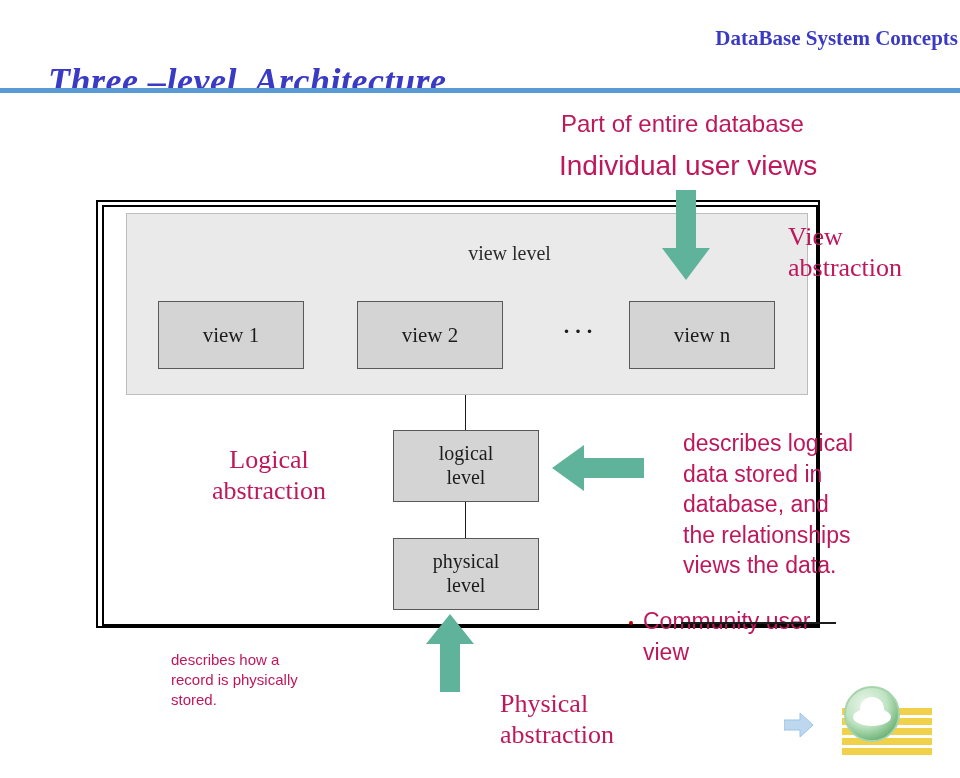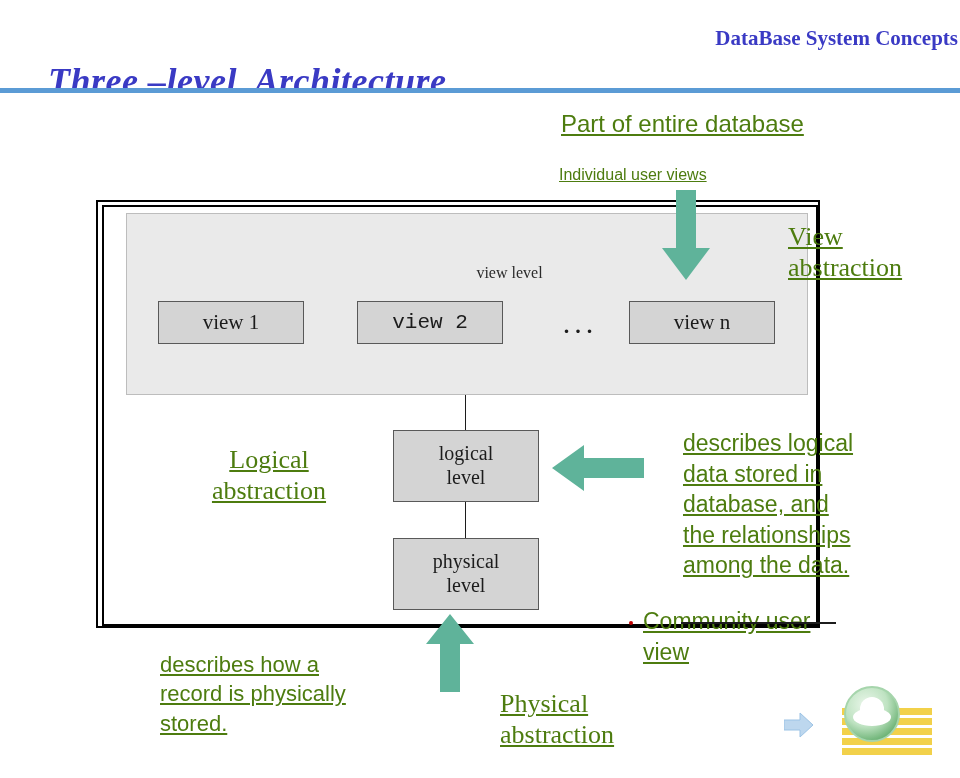"Part of entire database" .plain-text { color: #4d7c0f -> #be185d; text-decoration: underline -> none }
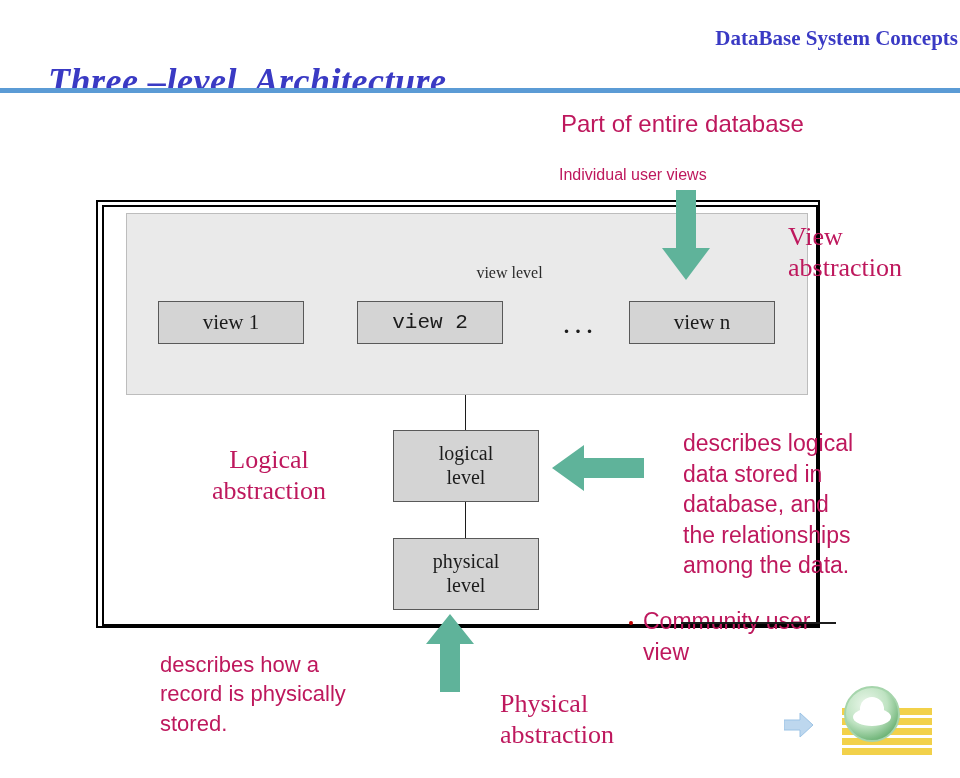"Individual user views" #label-individual { font-size: 16px -> 28px; top: 166px -> 150px }
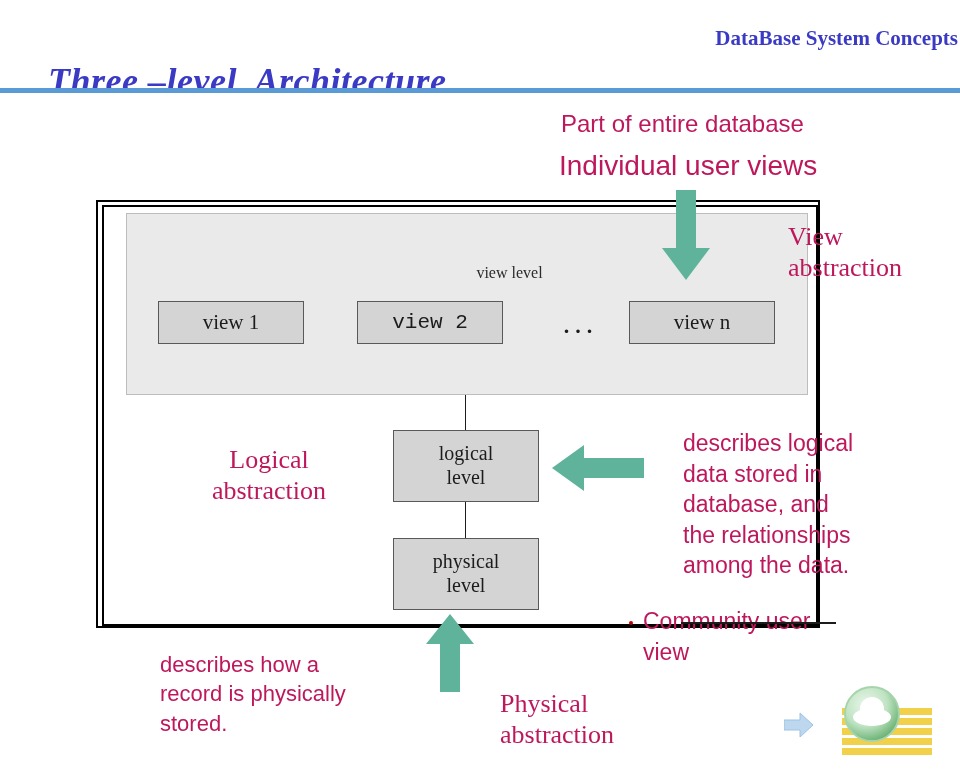"view level" #view-level-label { font-size: 16px -> 20px; margin-top: 22px -> none }
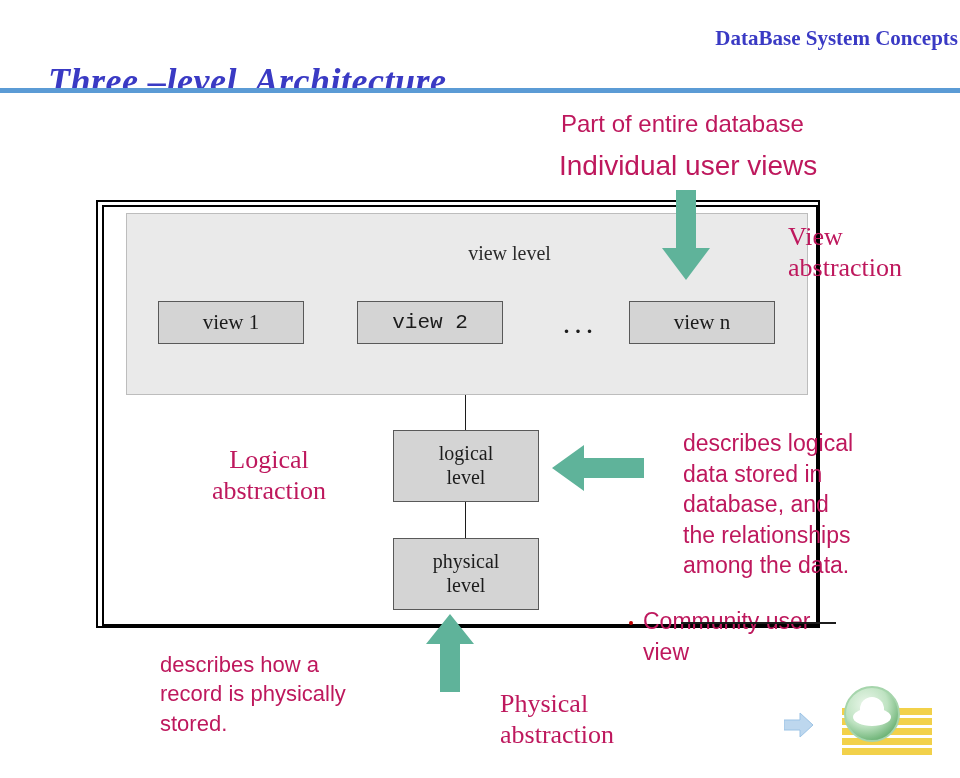"view 1" .view-box { height: 43px -> 68px }
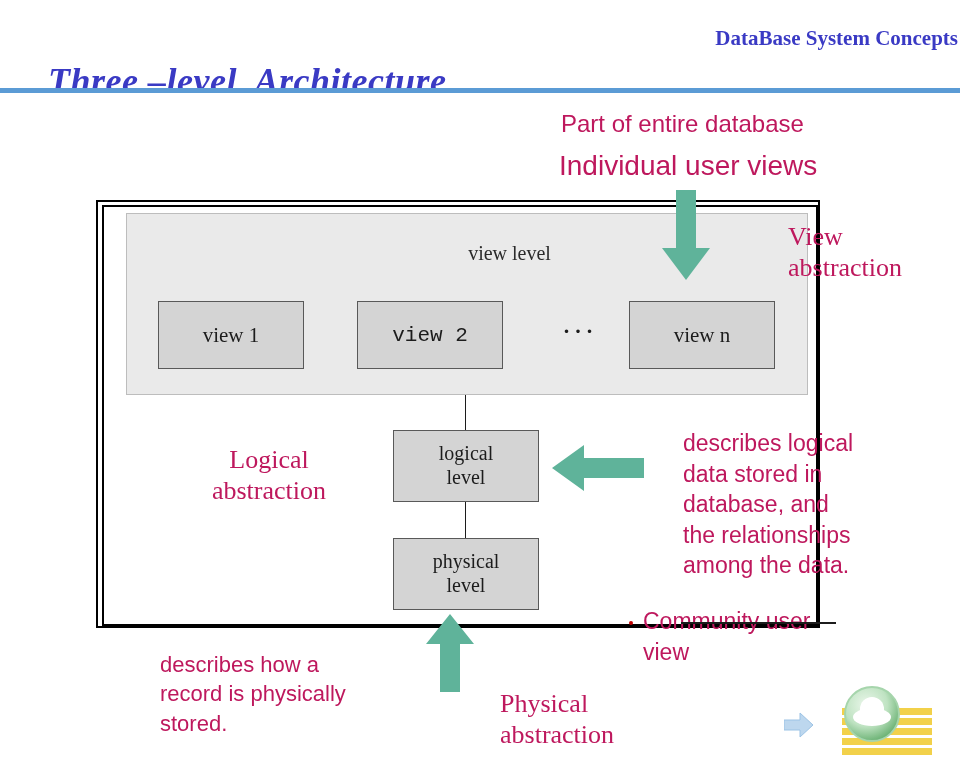"view 2" #view-box-2 { font-family: Liberation Mono, monospace -> none }
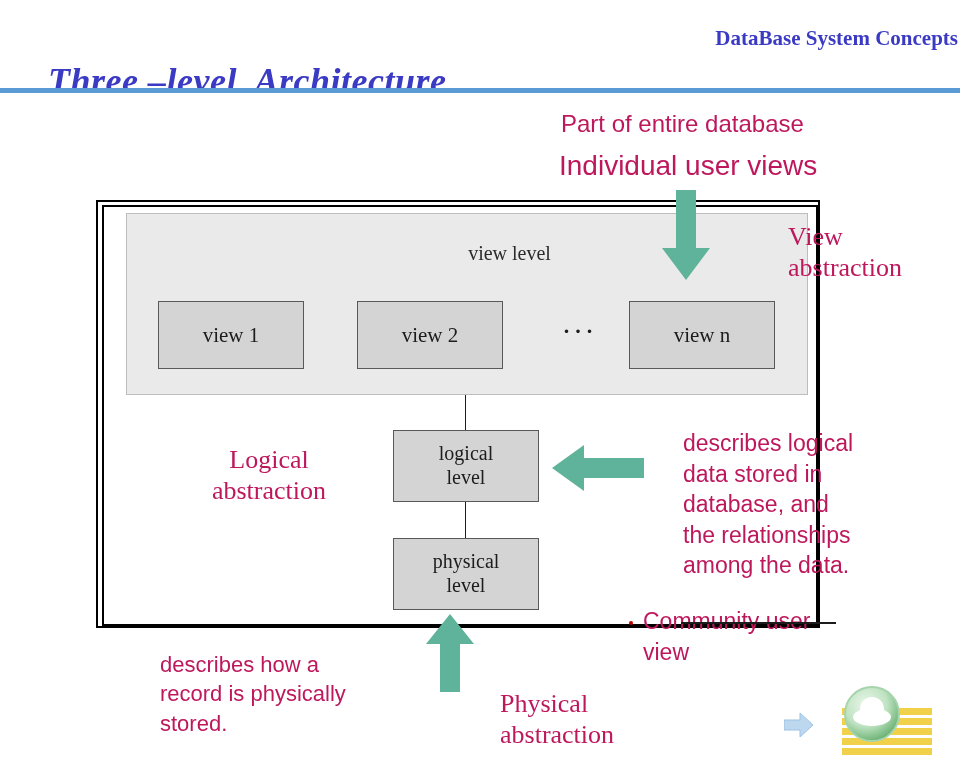"describes logical" div.plain-text { text: among -> views }
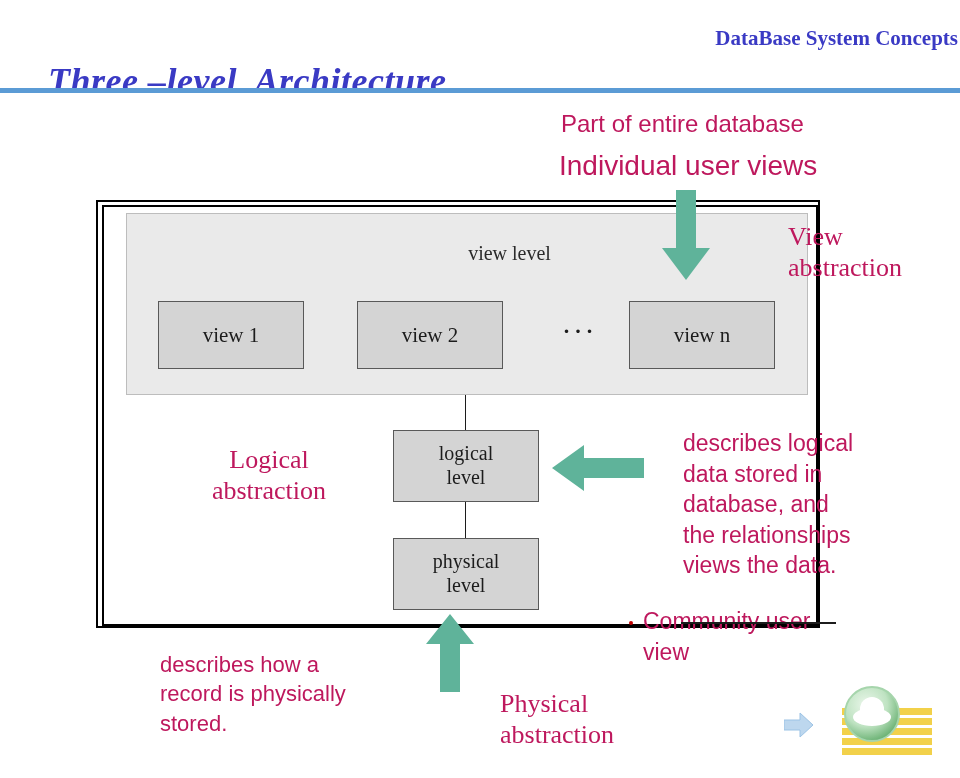"describes how a" #label-describes-physical { font-size: 22px -> 15px; left: 160px -> 171px }
